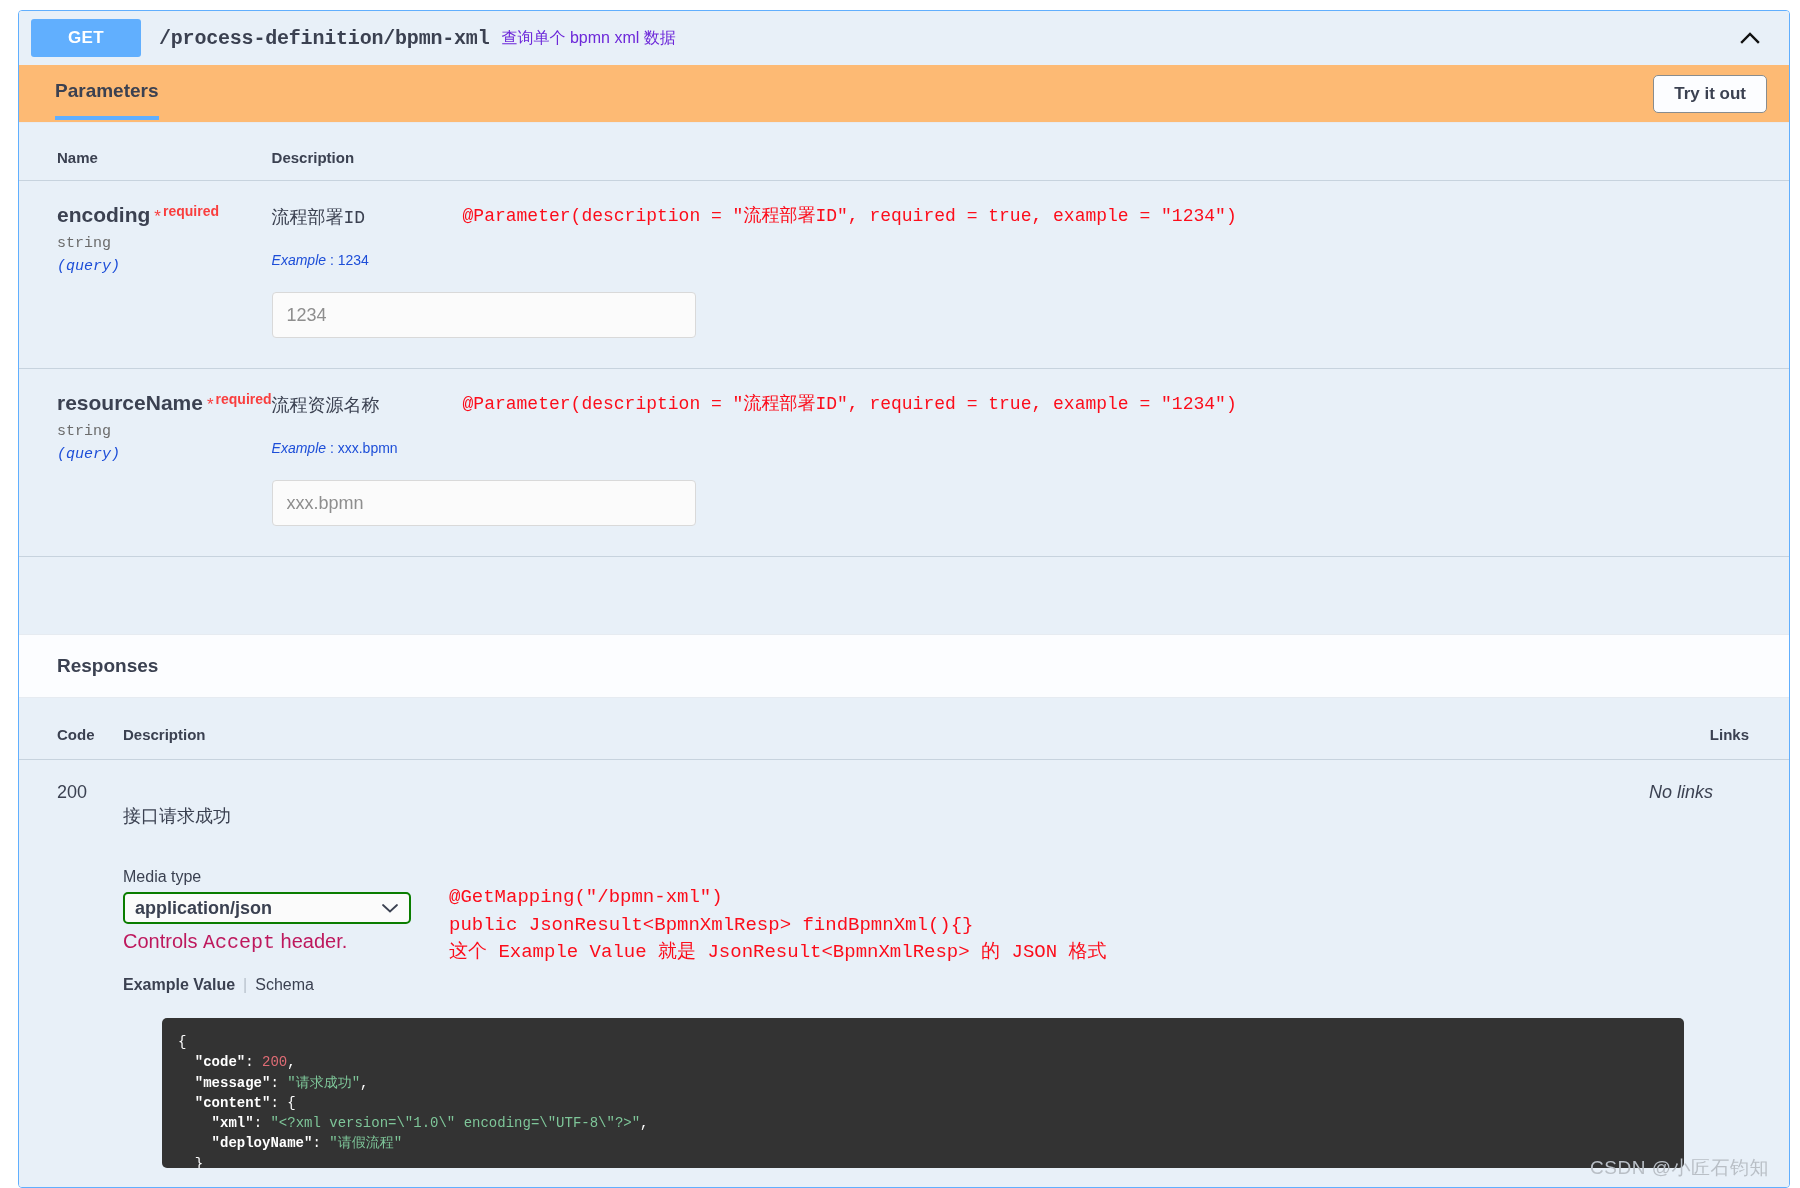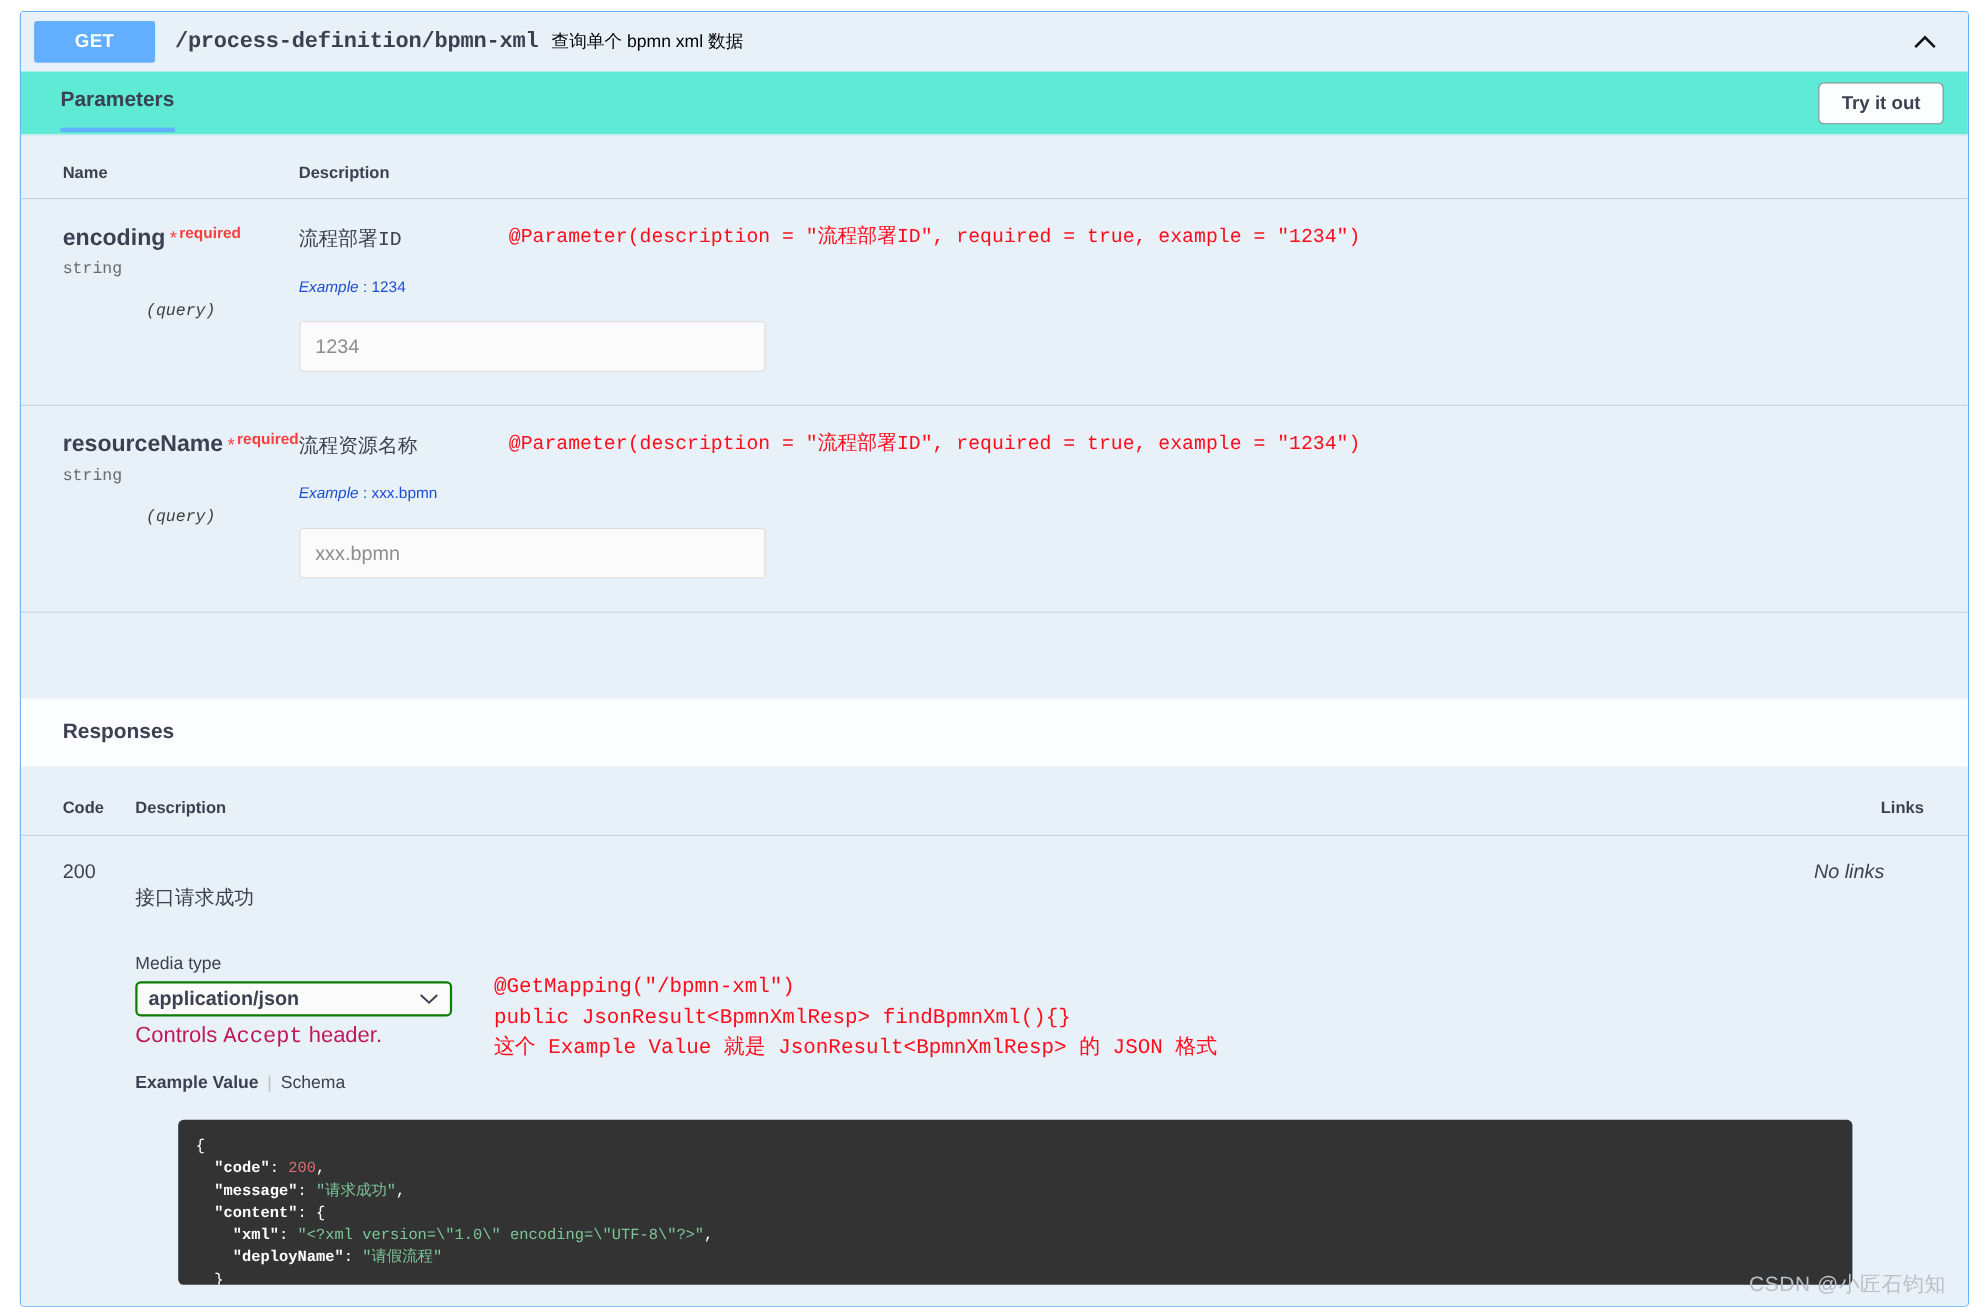"查询单个 bpmn xml 数据" .op-desc { color: #000000 -> #6d28d9 }
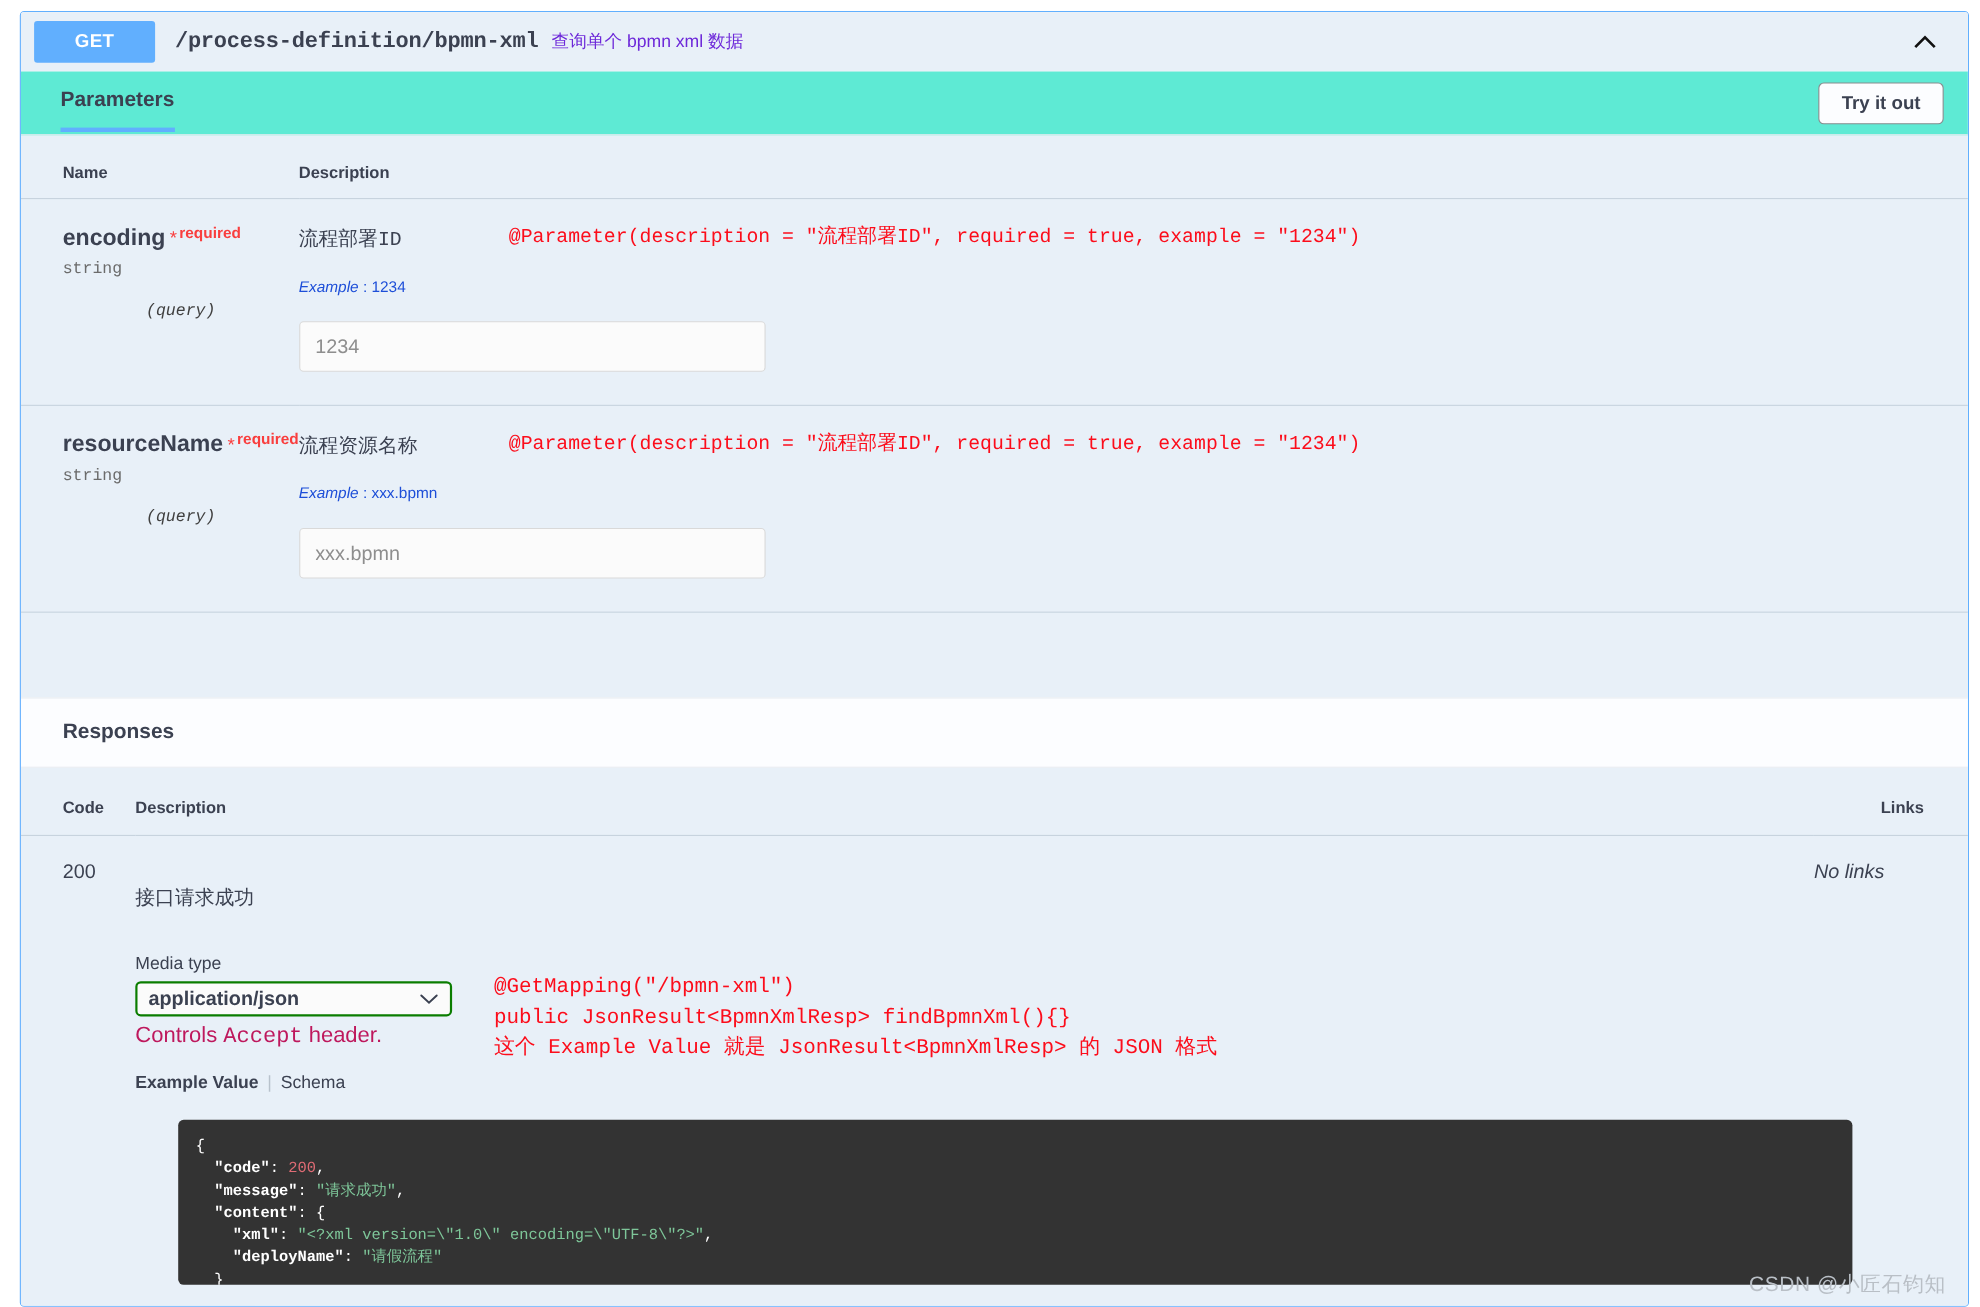"Parameters" .params-header { background: #5eead4 -> #fdba74 }
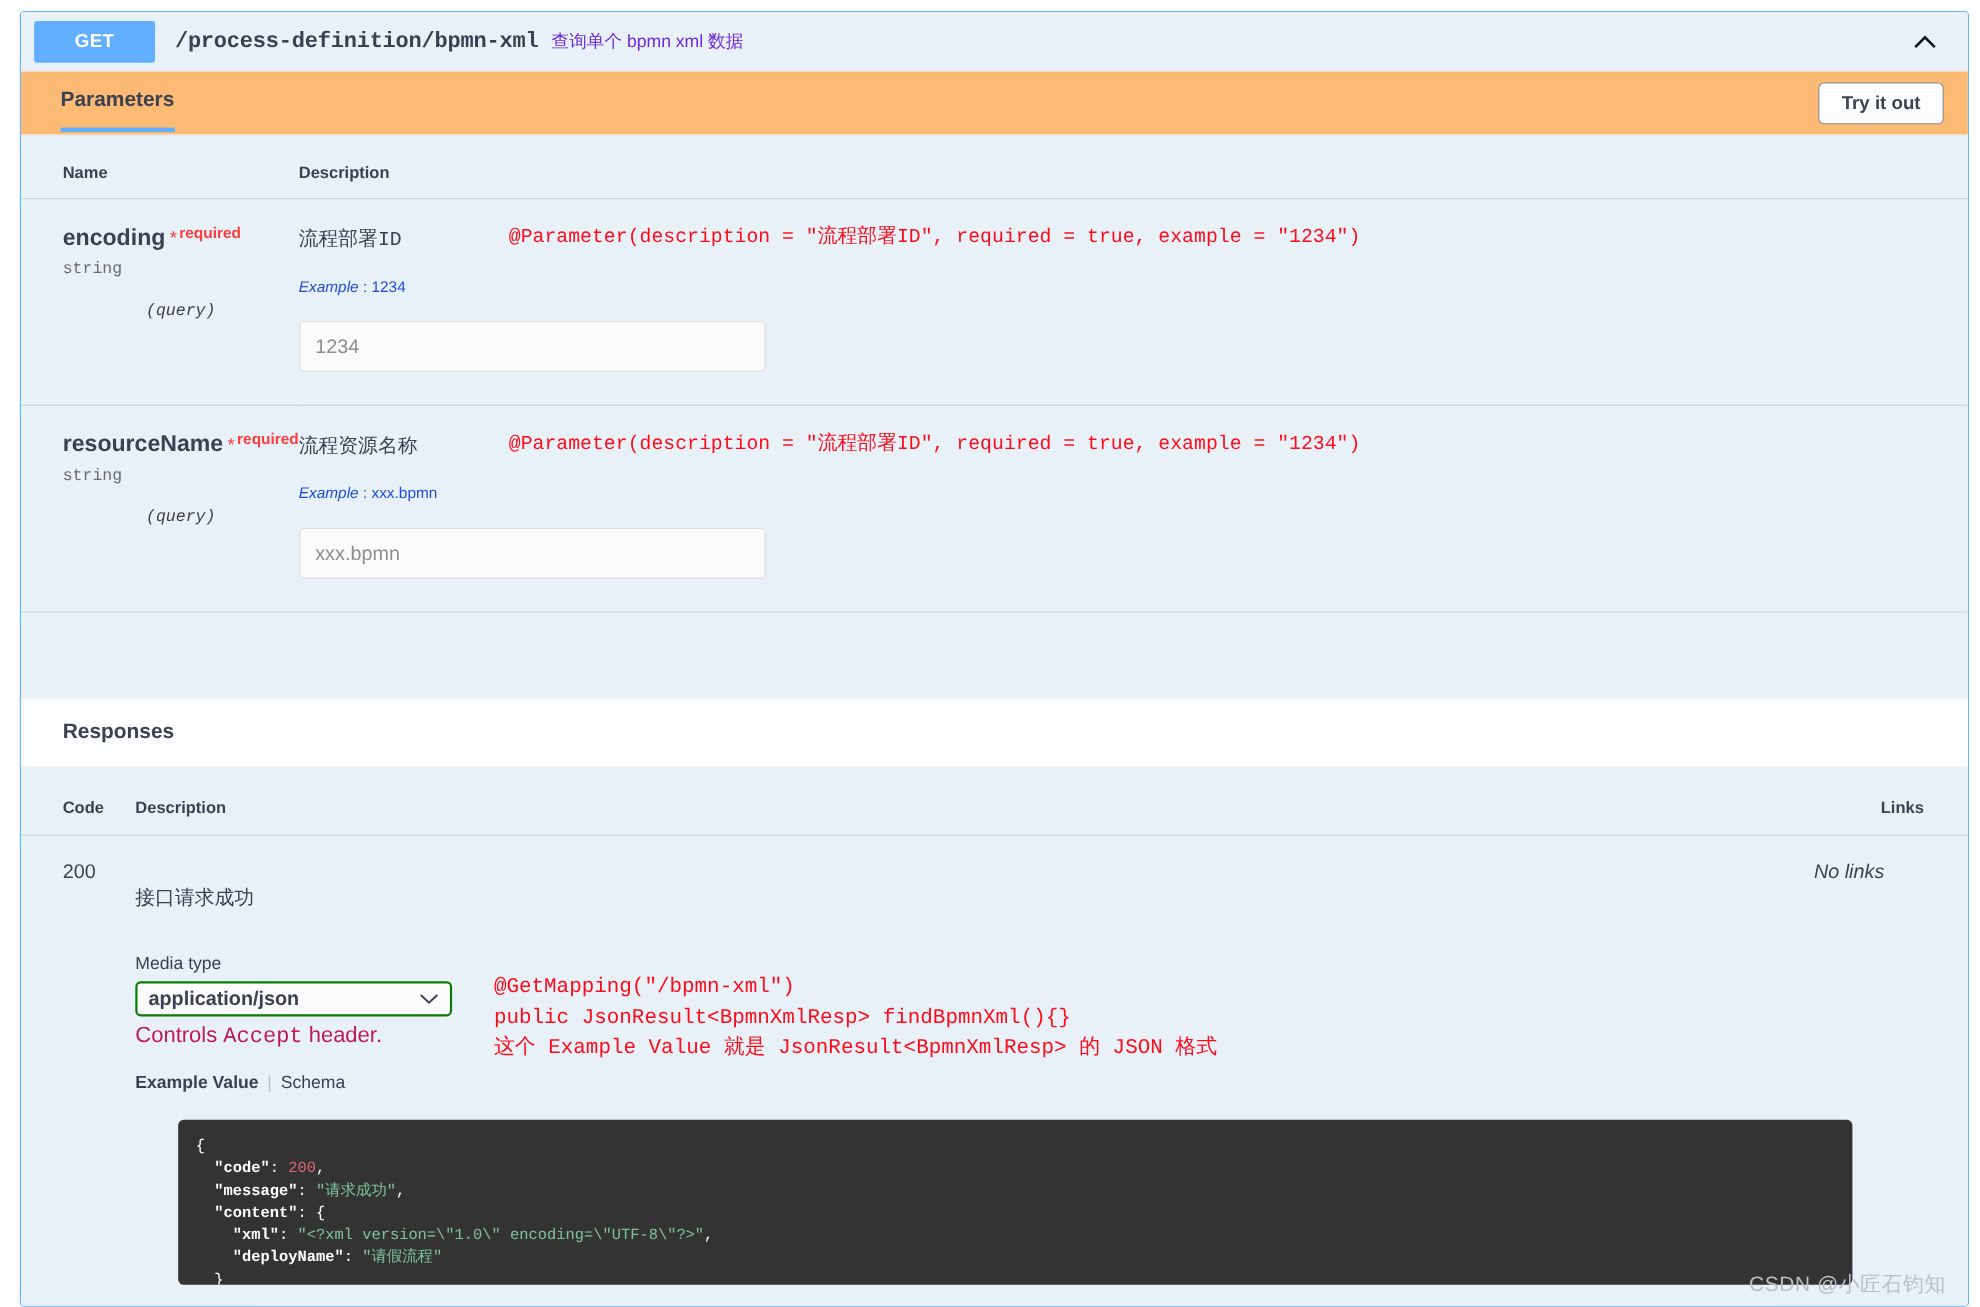"(query)" .param-in { color: #404040 -> #1d4ed8; margin-top: 21px -> 6px; text-align: center -> none }
